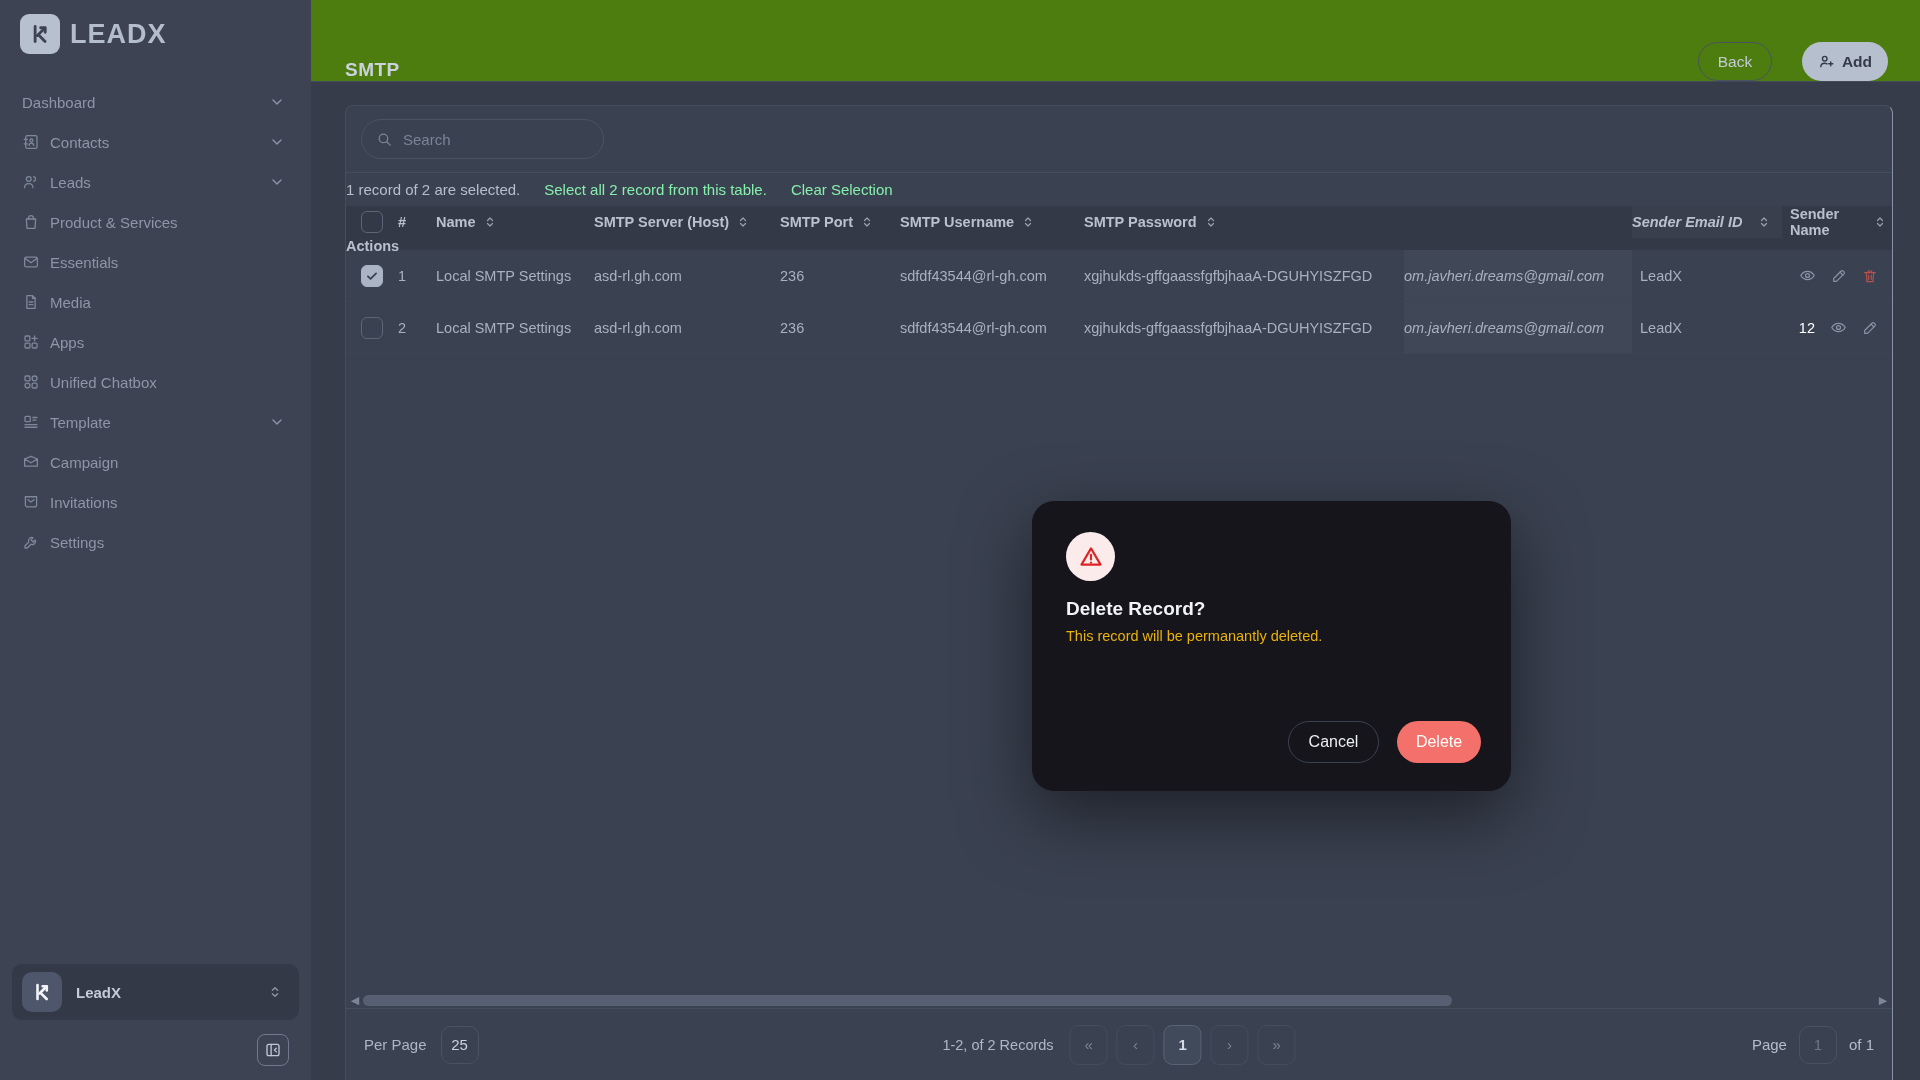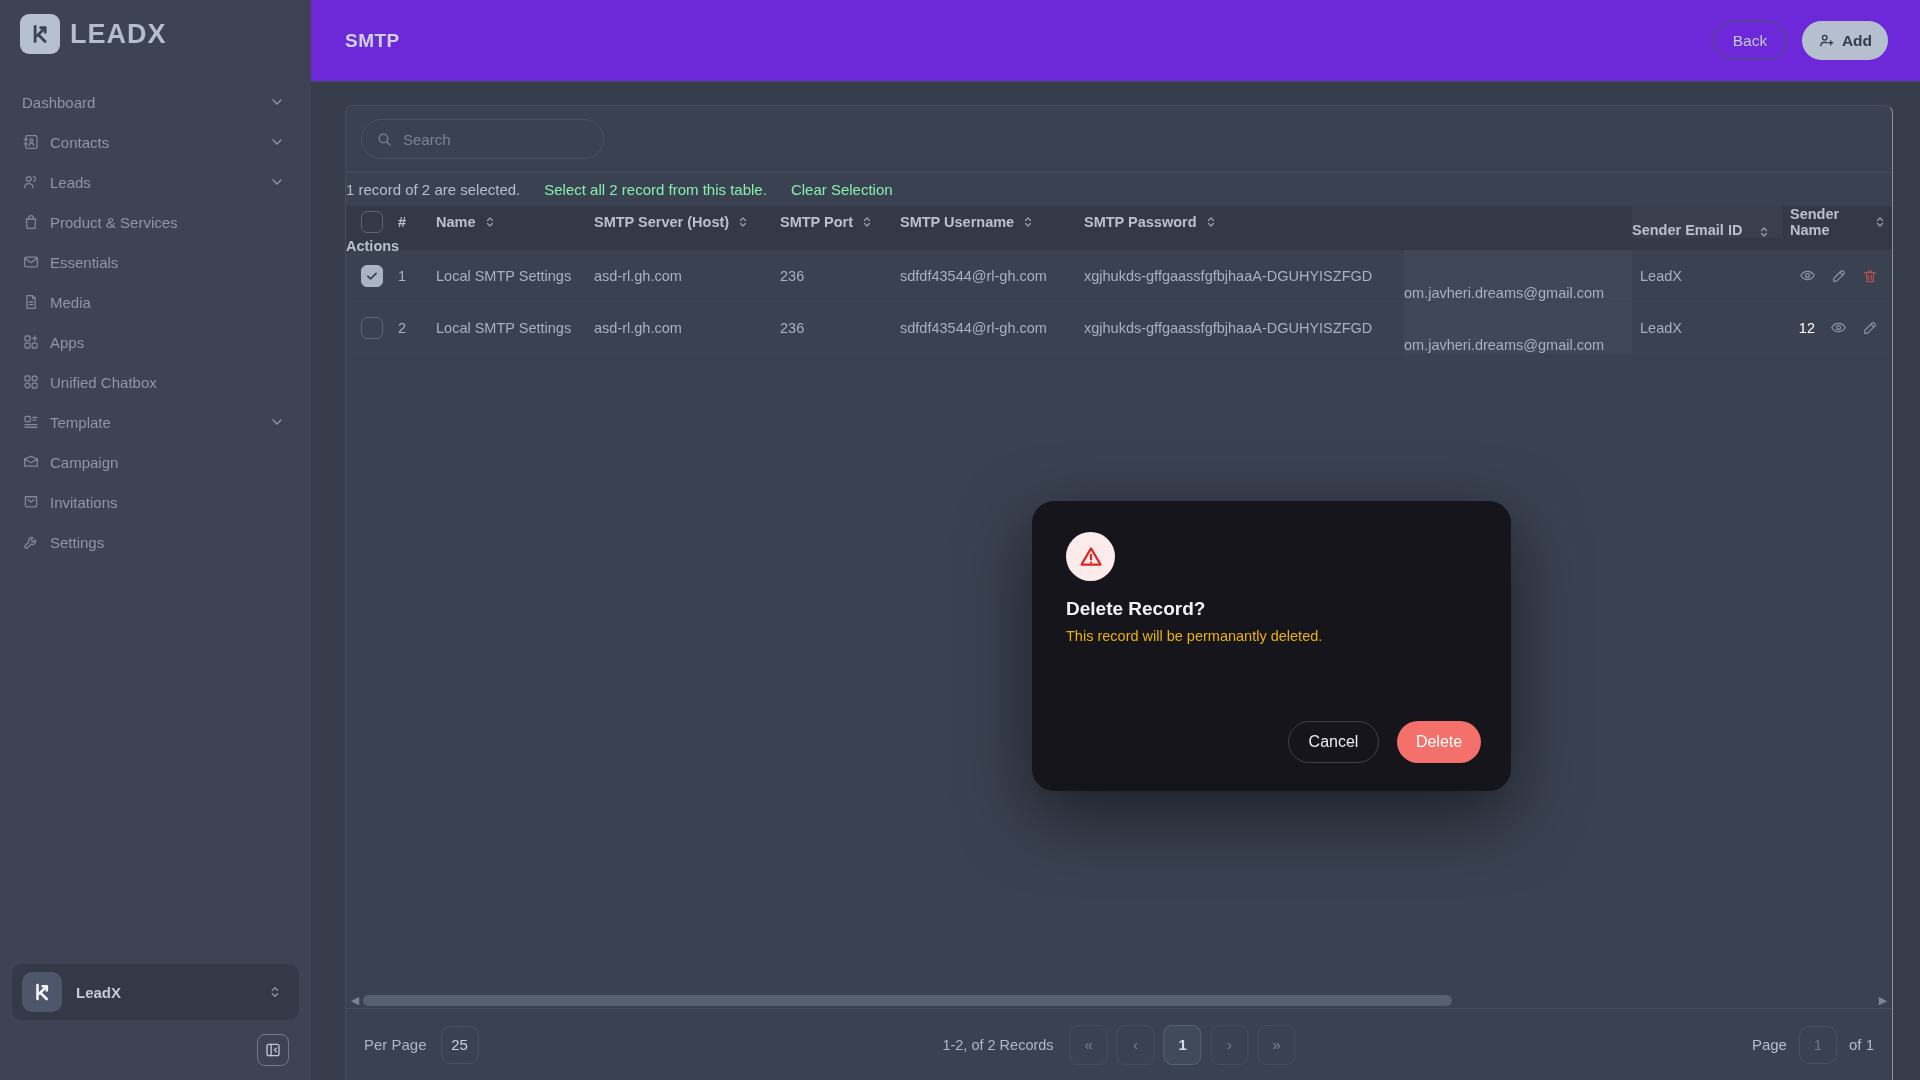"SMTP" .topbar { align-items: center -> flex-end; background: #6d28d9 -> #4d7c0f }
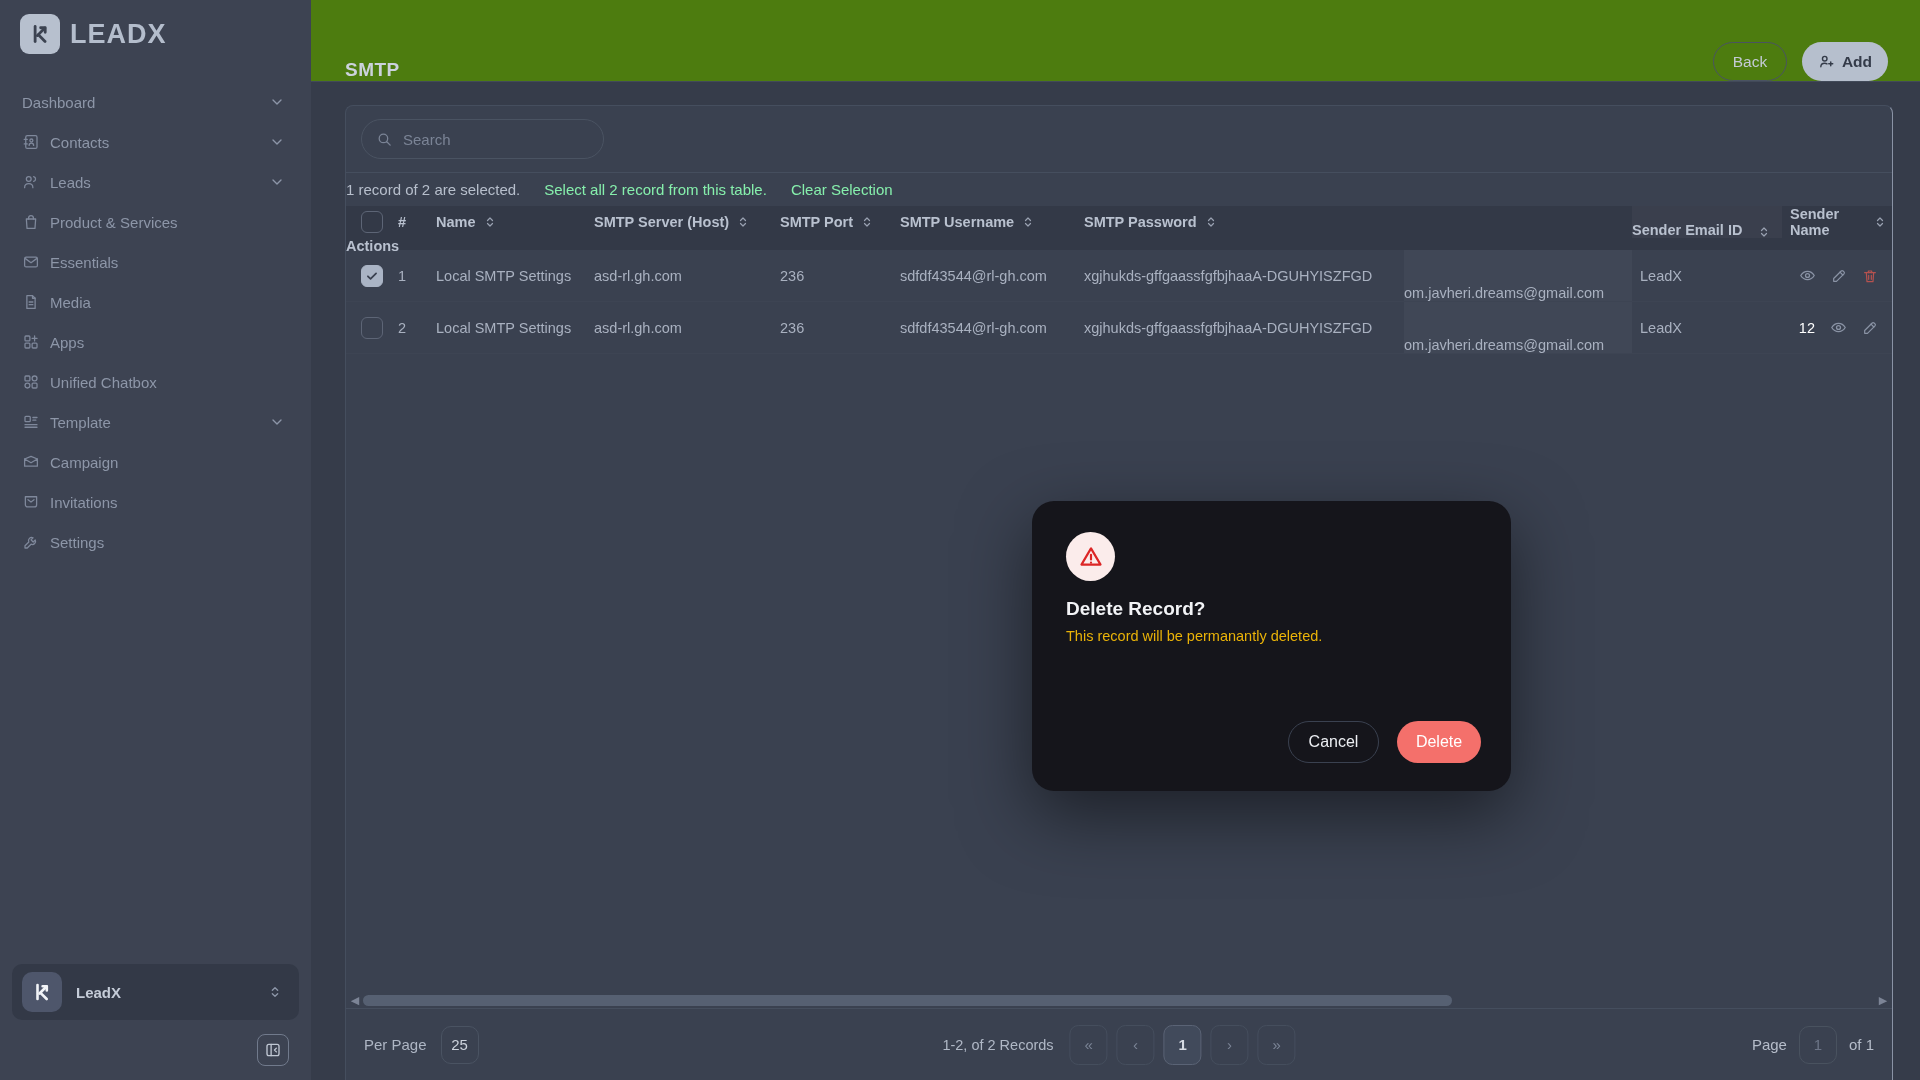"Back" .topbar-actions { gap: 15px -> 30px }
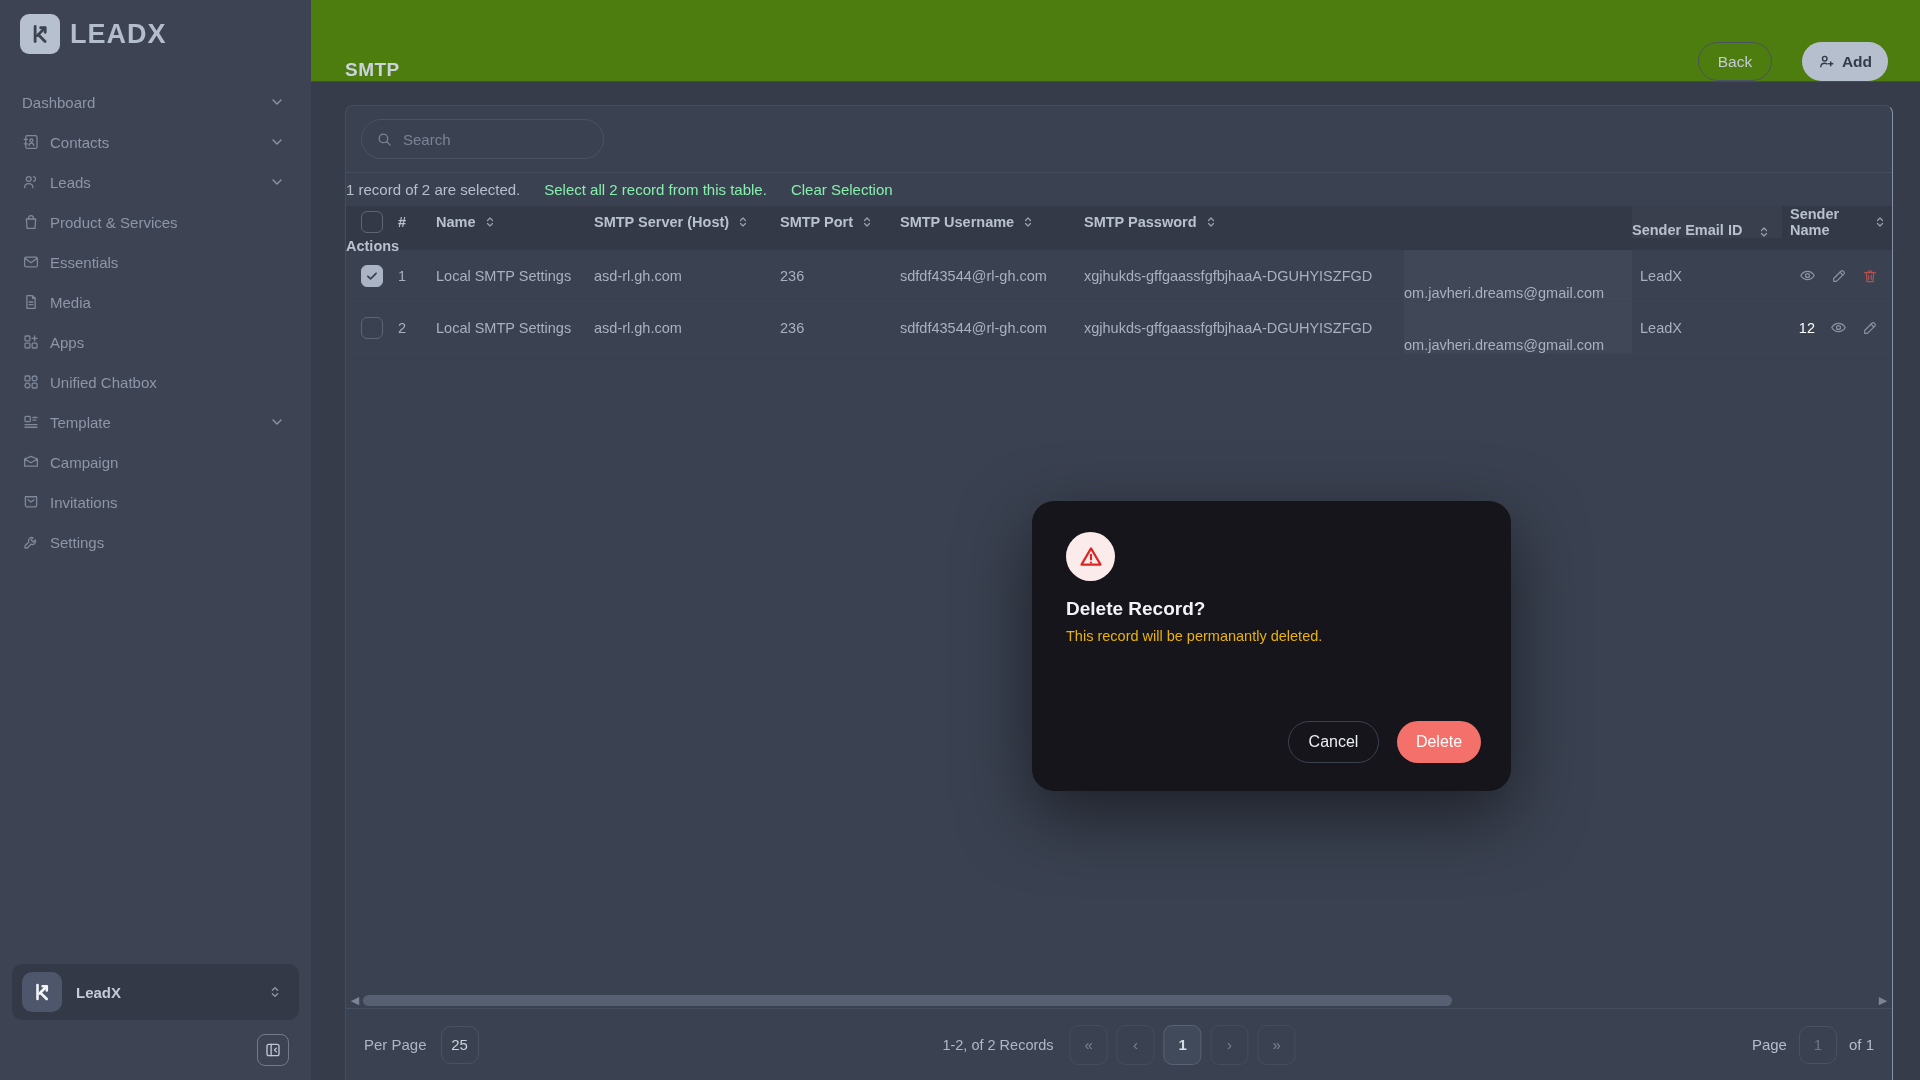"Sender Email ID" .td.hl, .th.hl { align-items: flex-end -> center; font-style: none -> italic }
